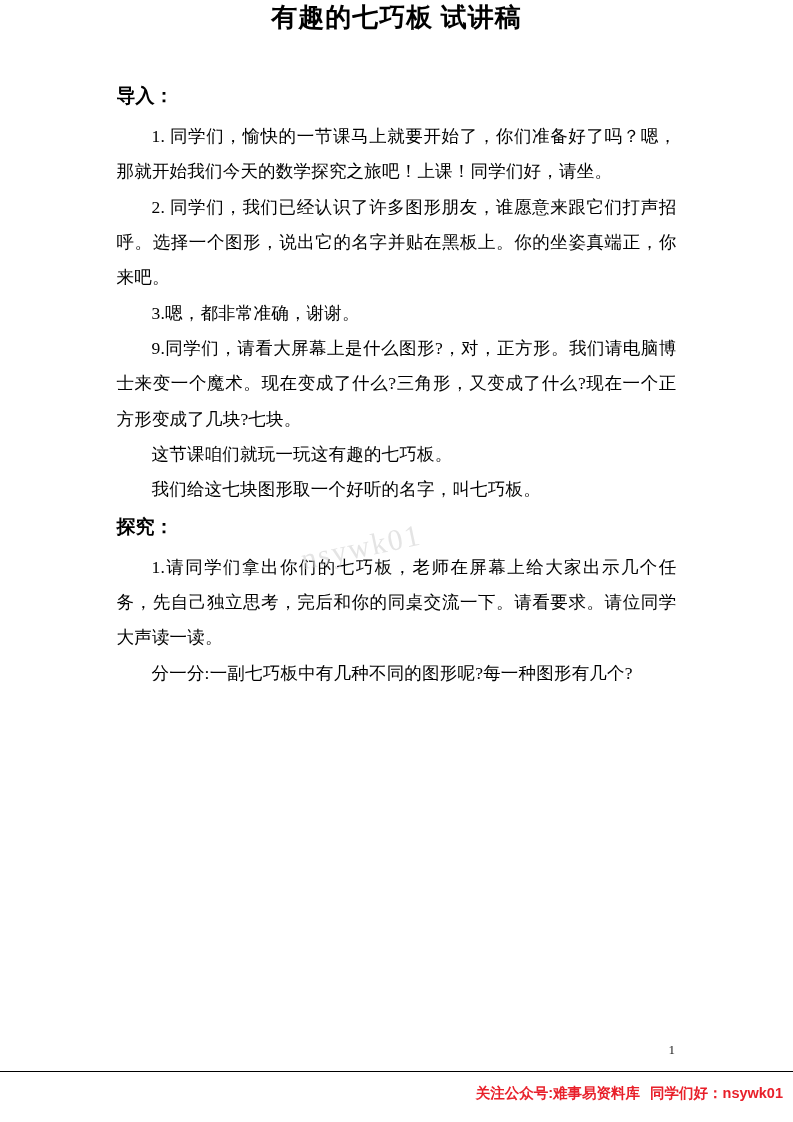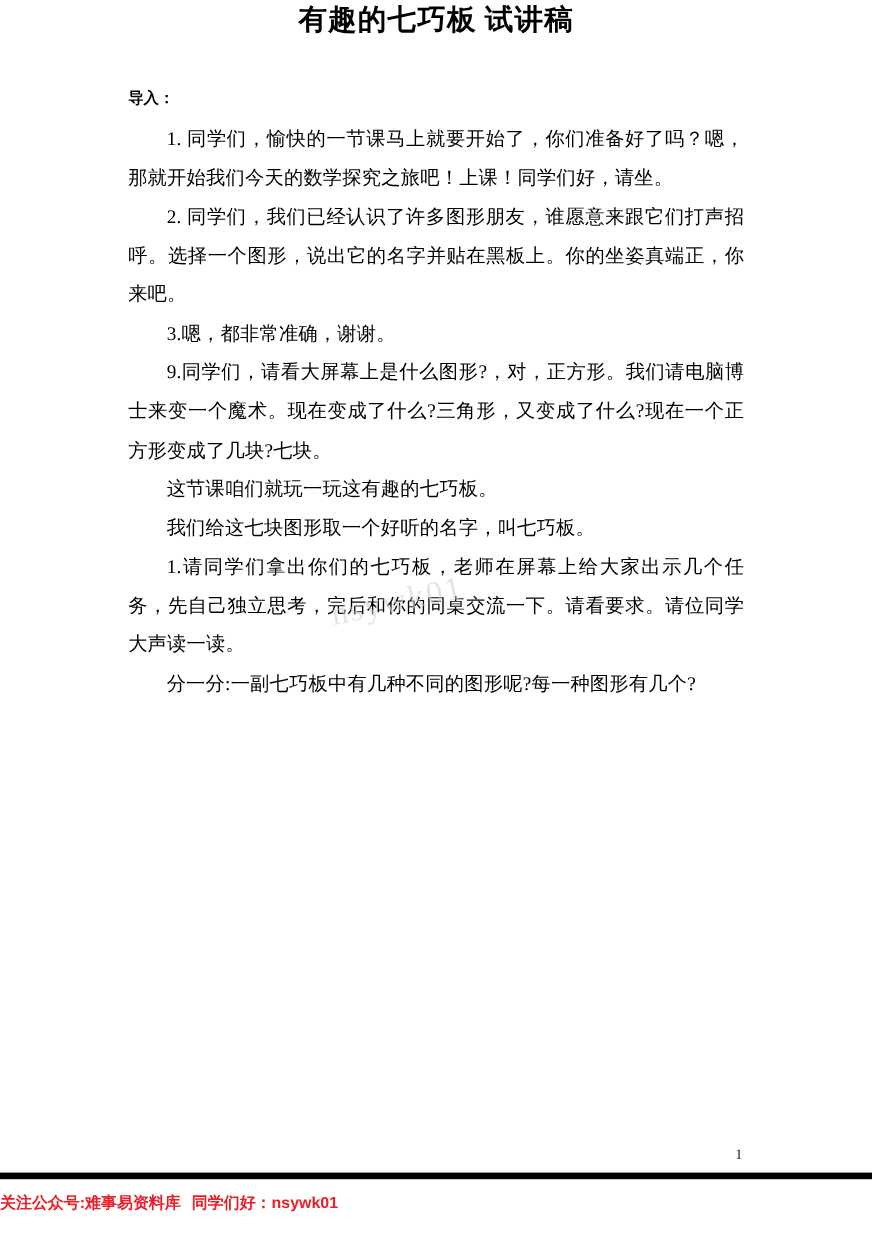"导入：" .section-head { font-size: 14px -> 19px }
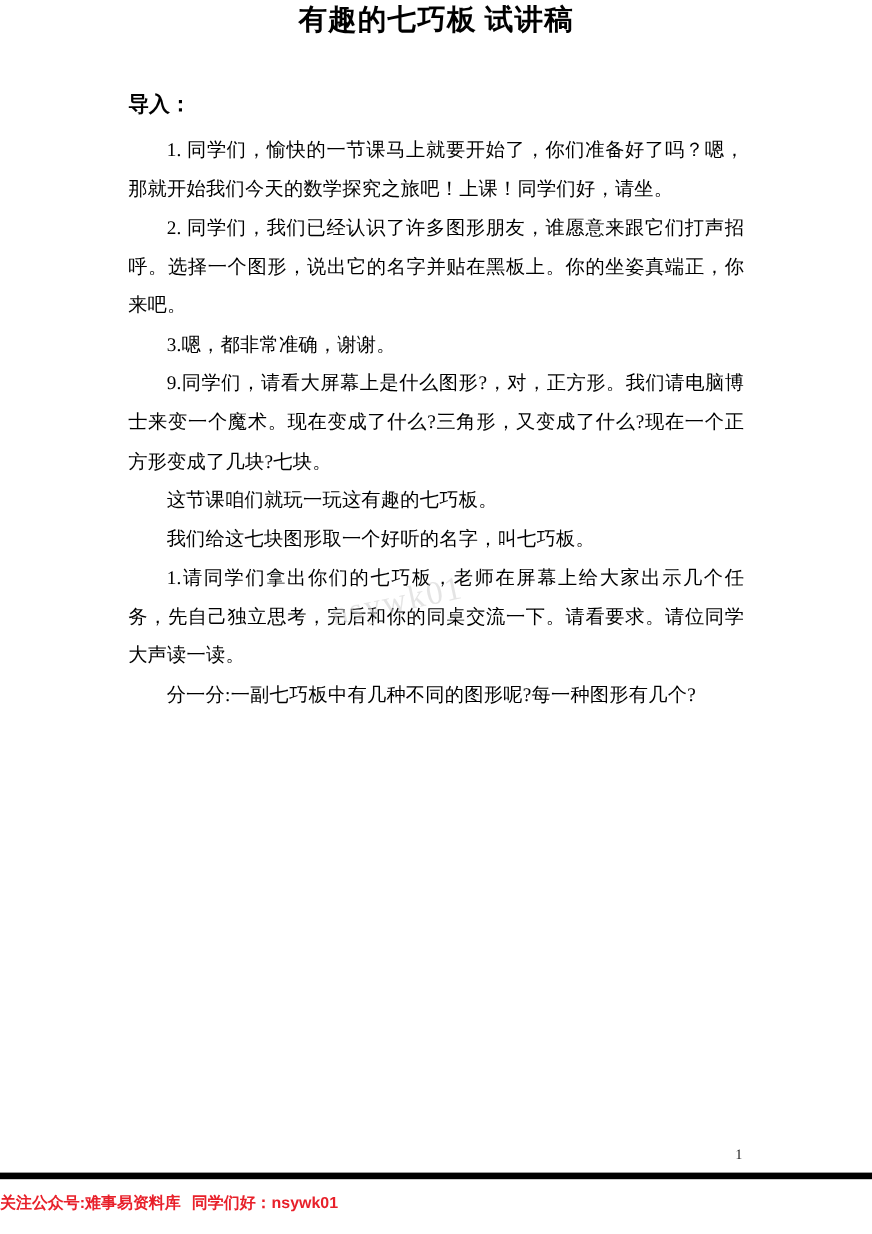"探究：" div.section-head { html: none -> <div>探究：</div> }
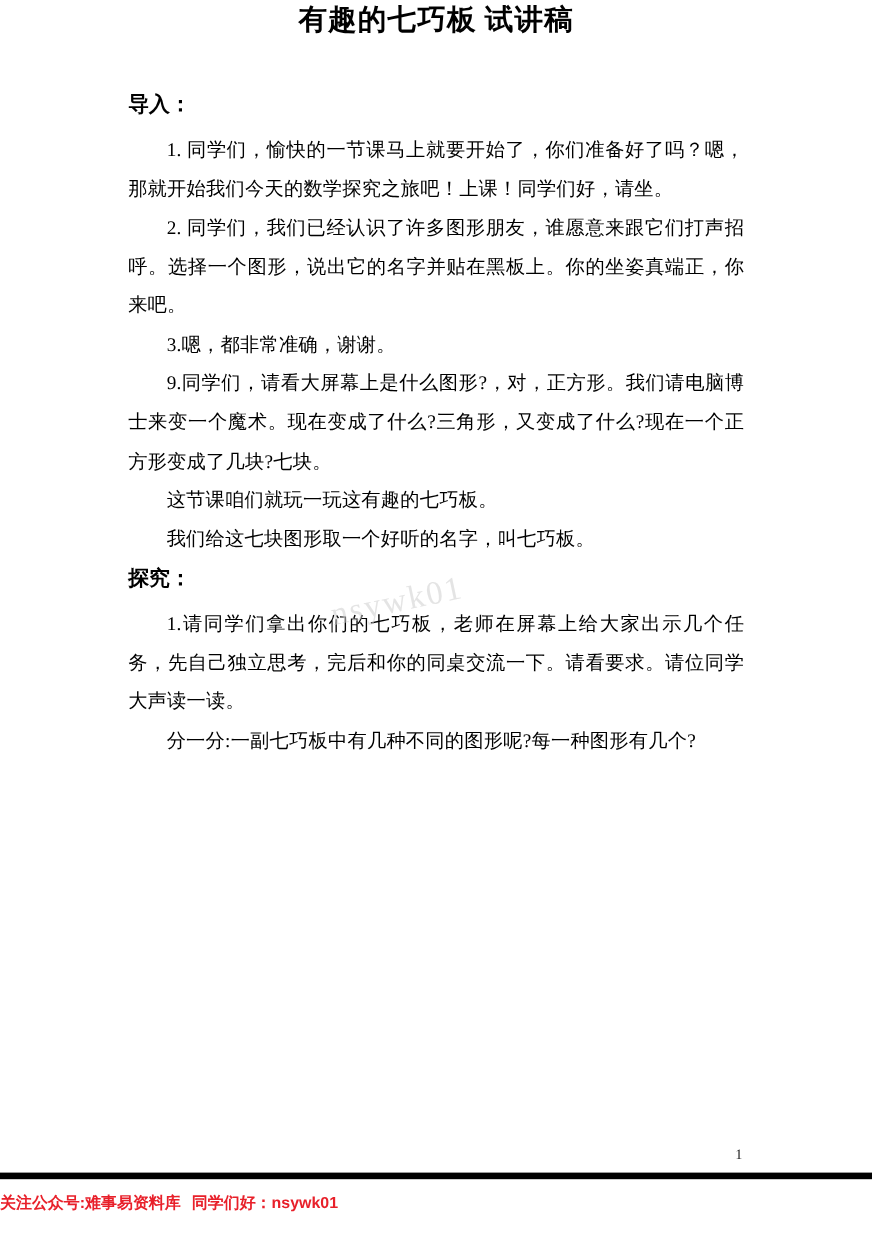"关注公众号:难事易资料库" .footer-bar { border-top: 6px solid #000000 -> 1px solid #000000; justify-content: flex-start -> flex-end; padding-left: none -> 36px }
